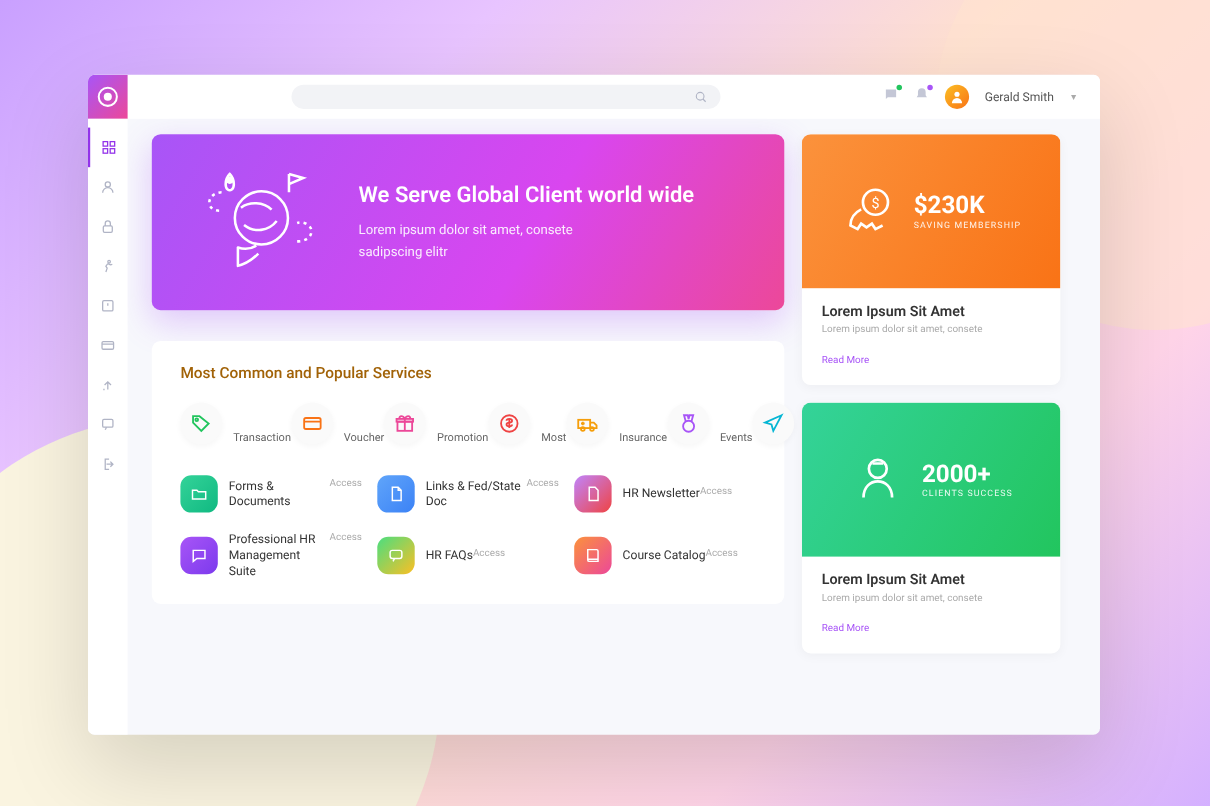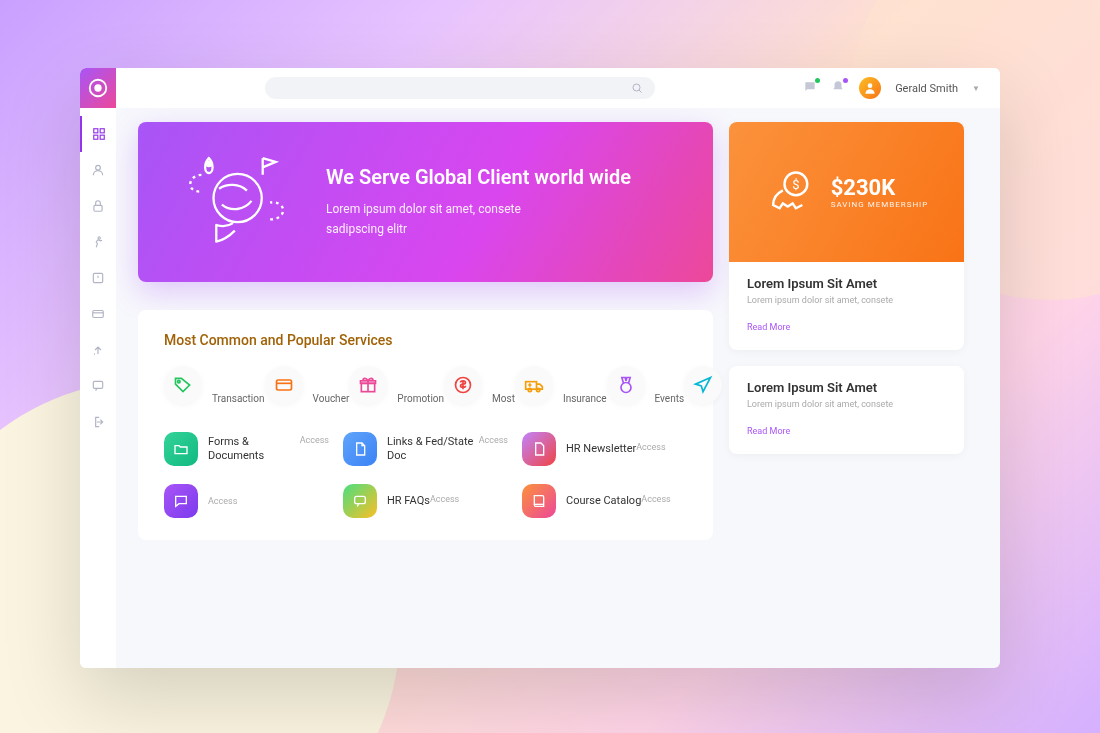"2000+" div.stat-top { html: none -> <div> <svg> <circle></circle> <path></path> <path></path> </svg> <div> <div>2000+</div> <div>CLIENTS SUCCESS</div> </div> </div> }
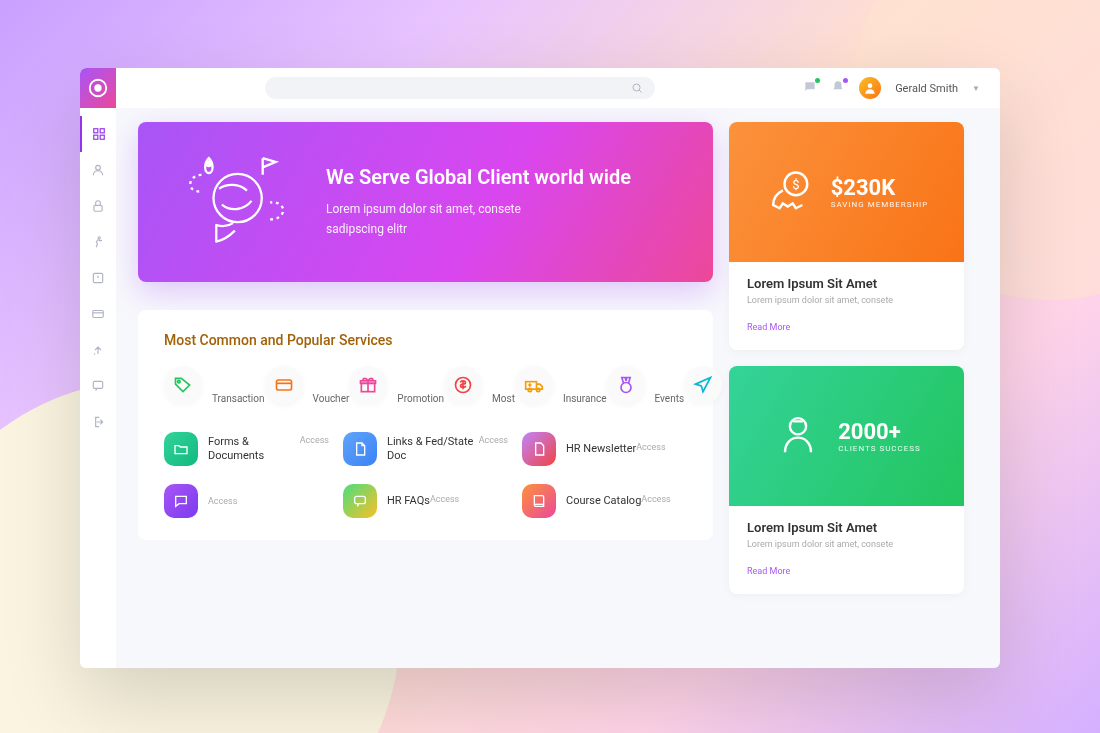"Professional HR Management Suite" span.res-title { html: none -> <span>Professional HR Management Suite</span> }
